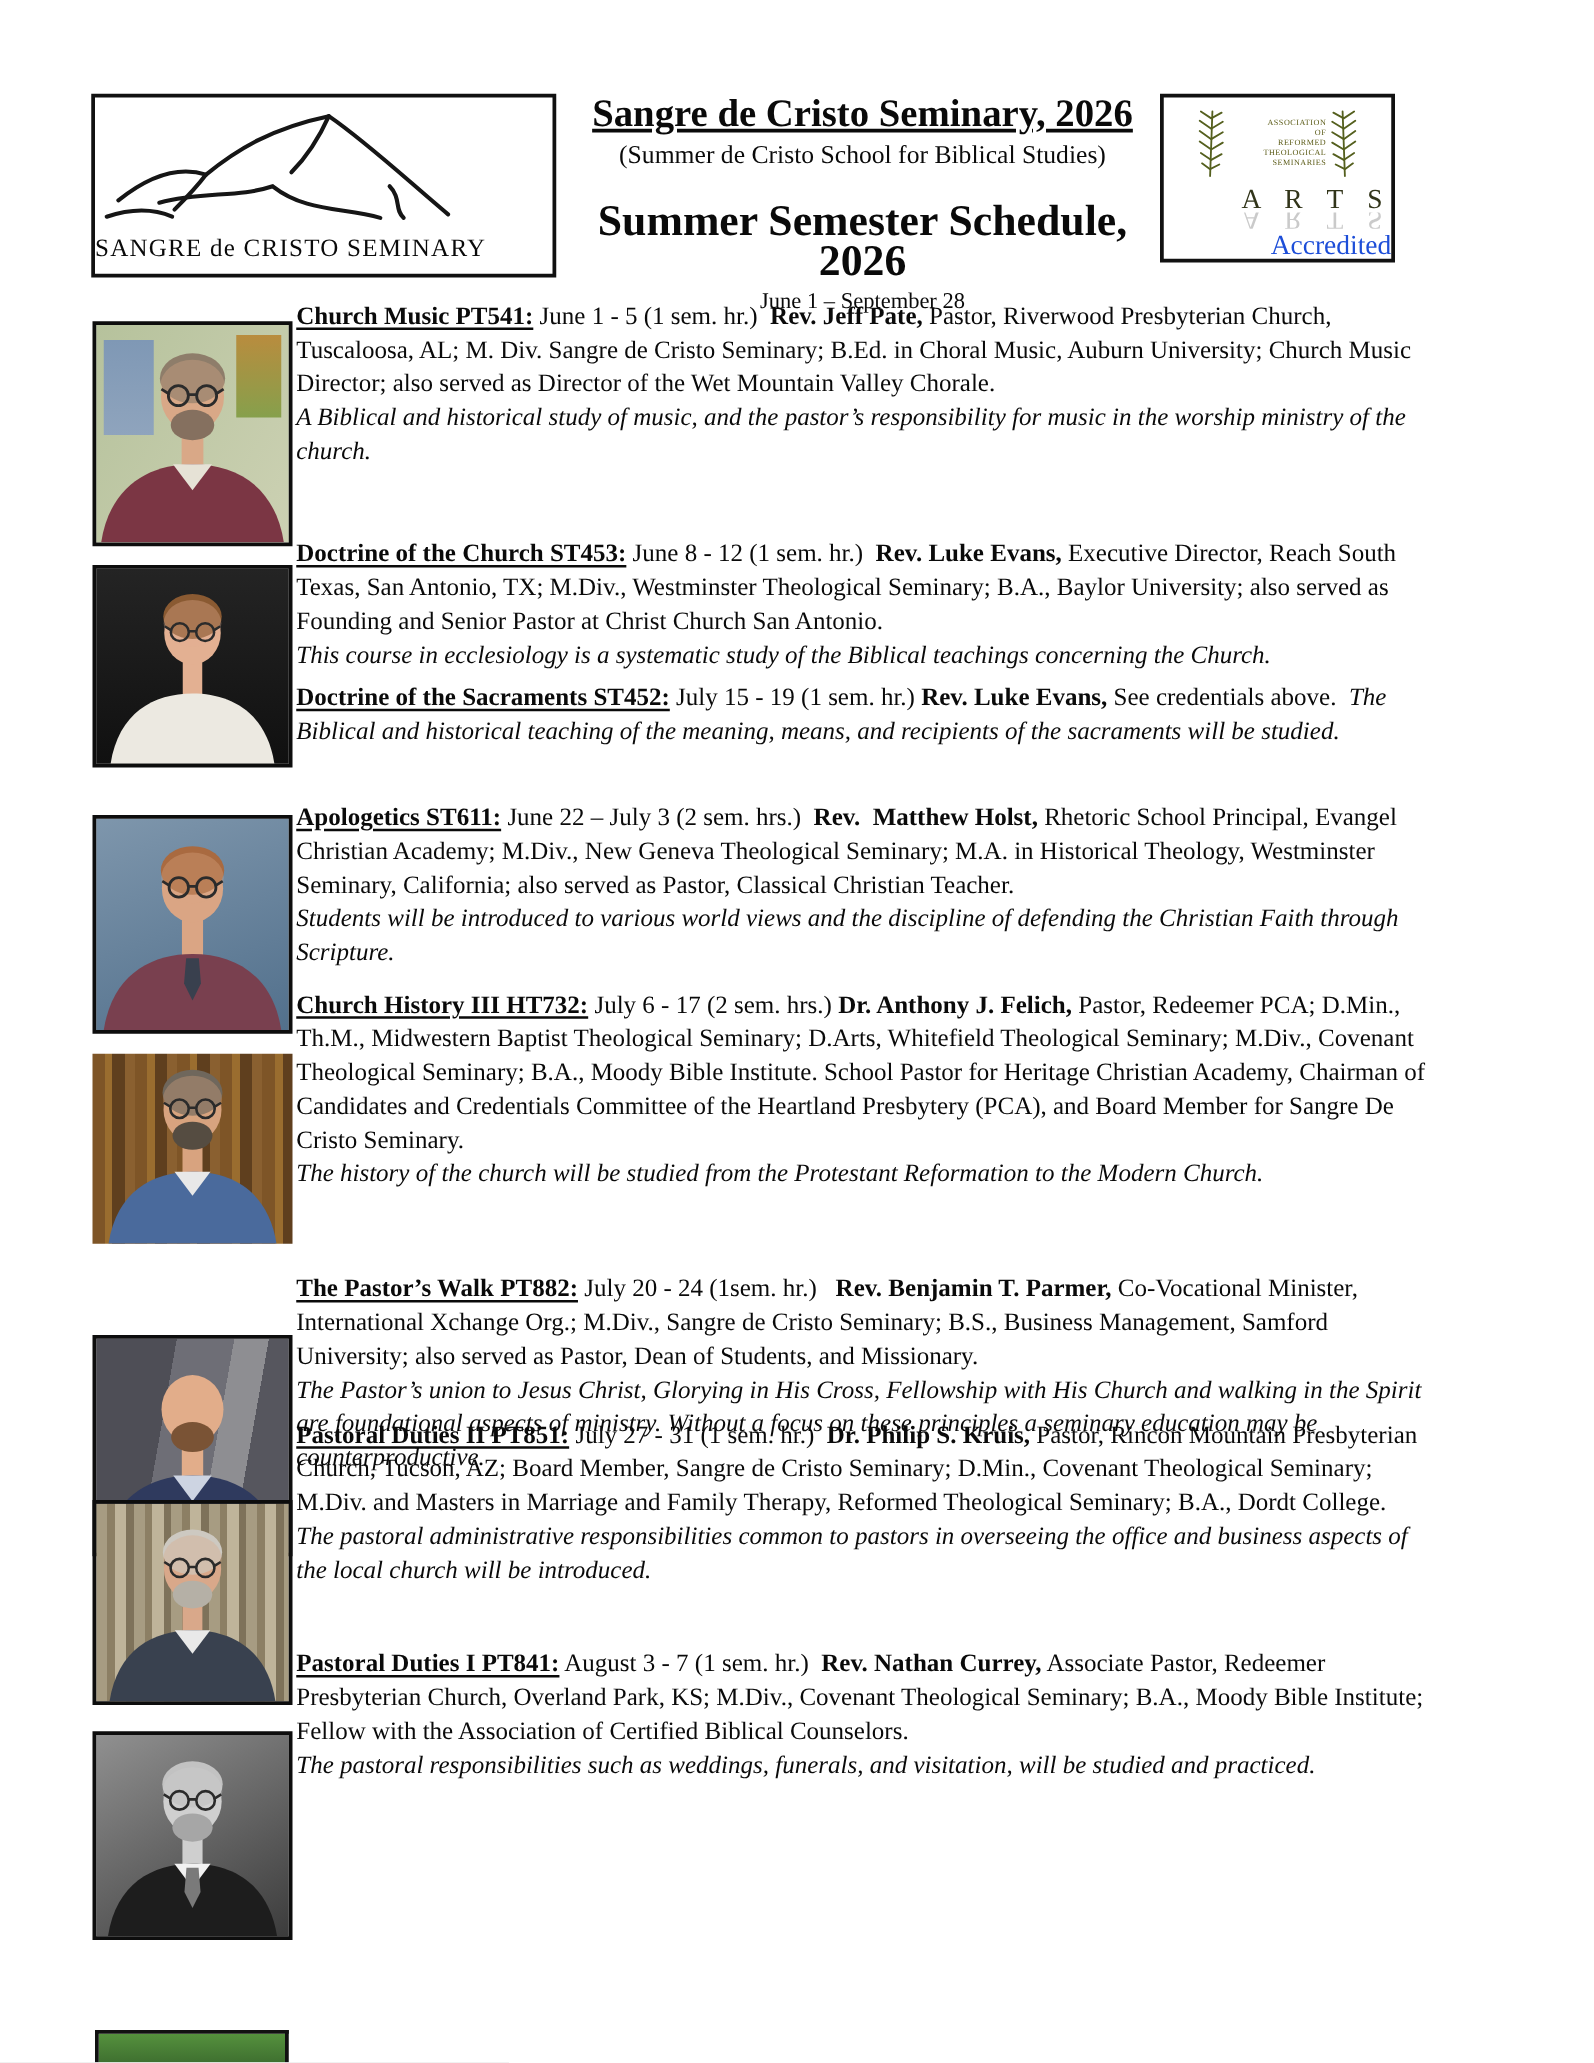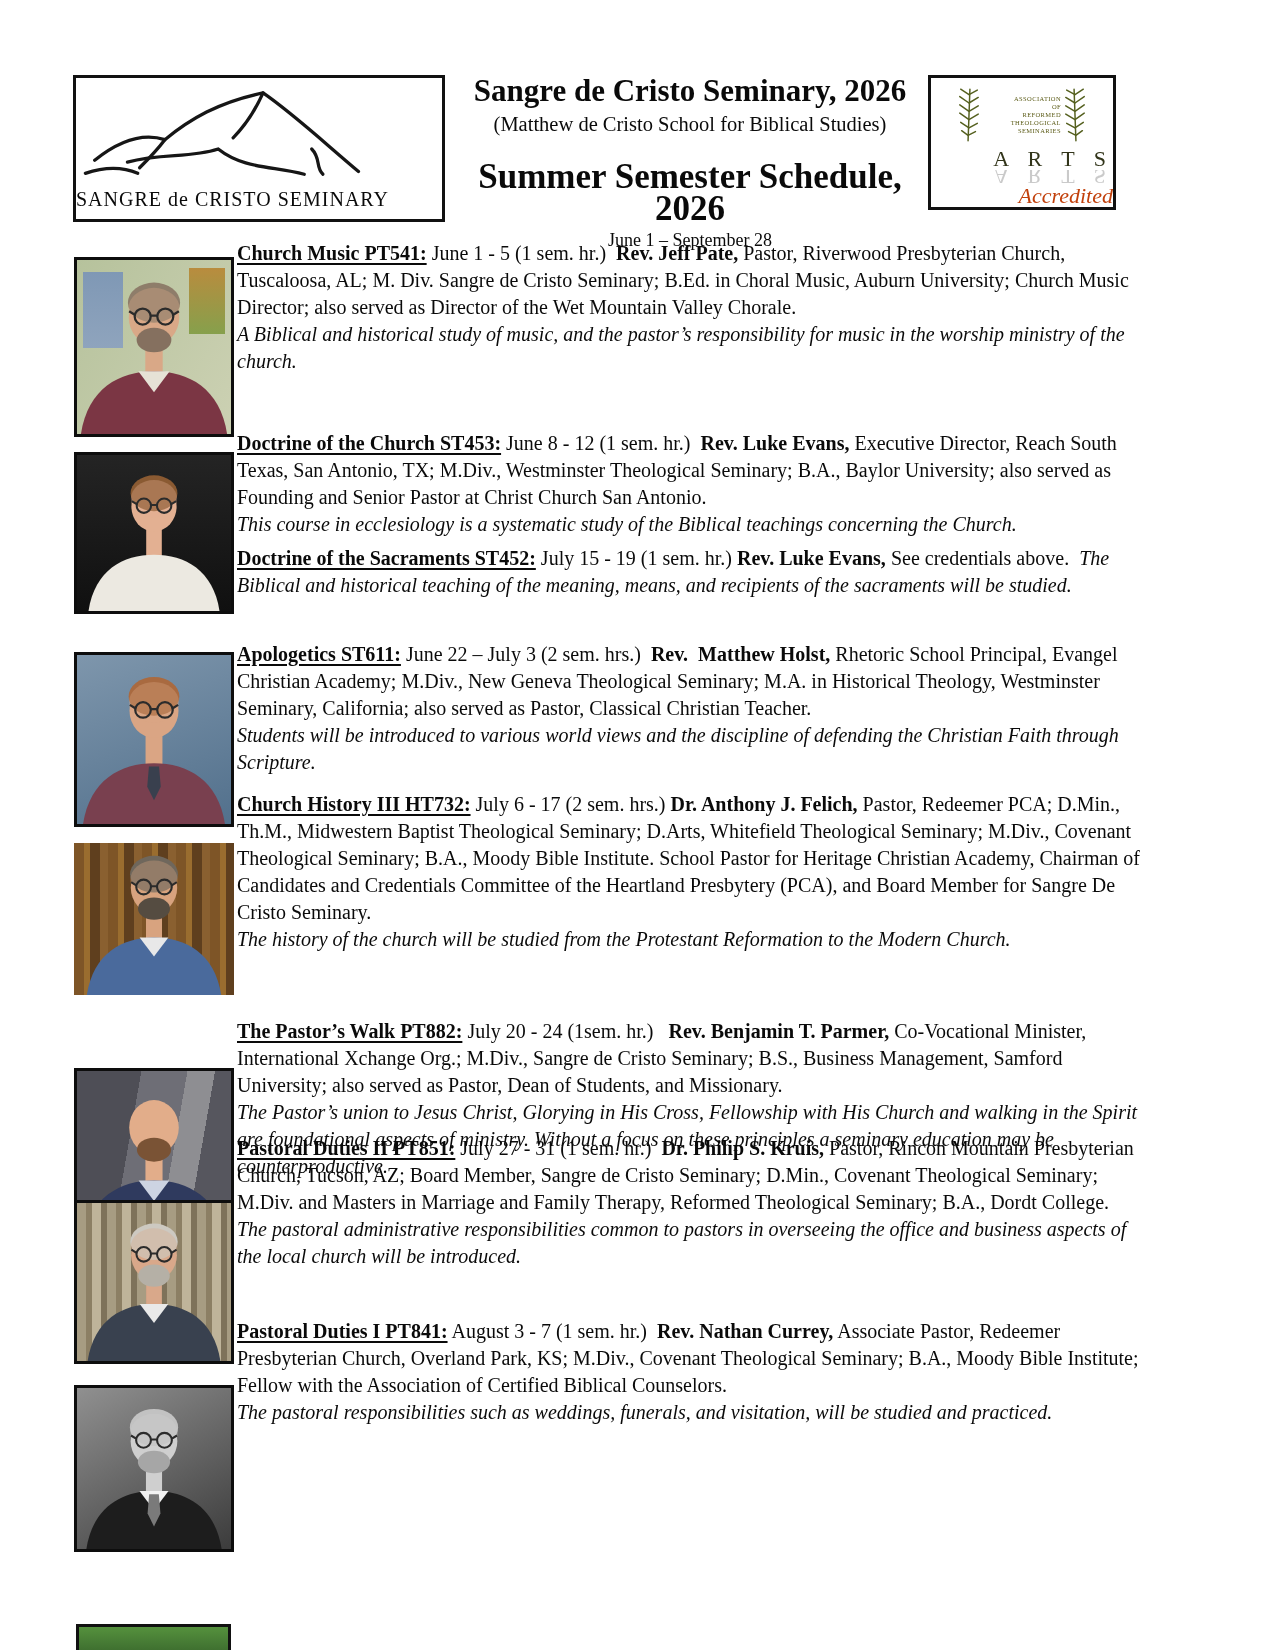"Sangre de Cristo Seminary, 2026" .main-title { text-decoration: none -> underline }
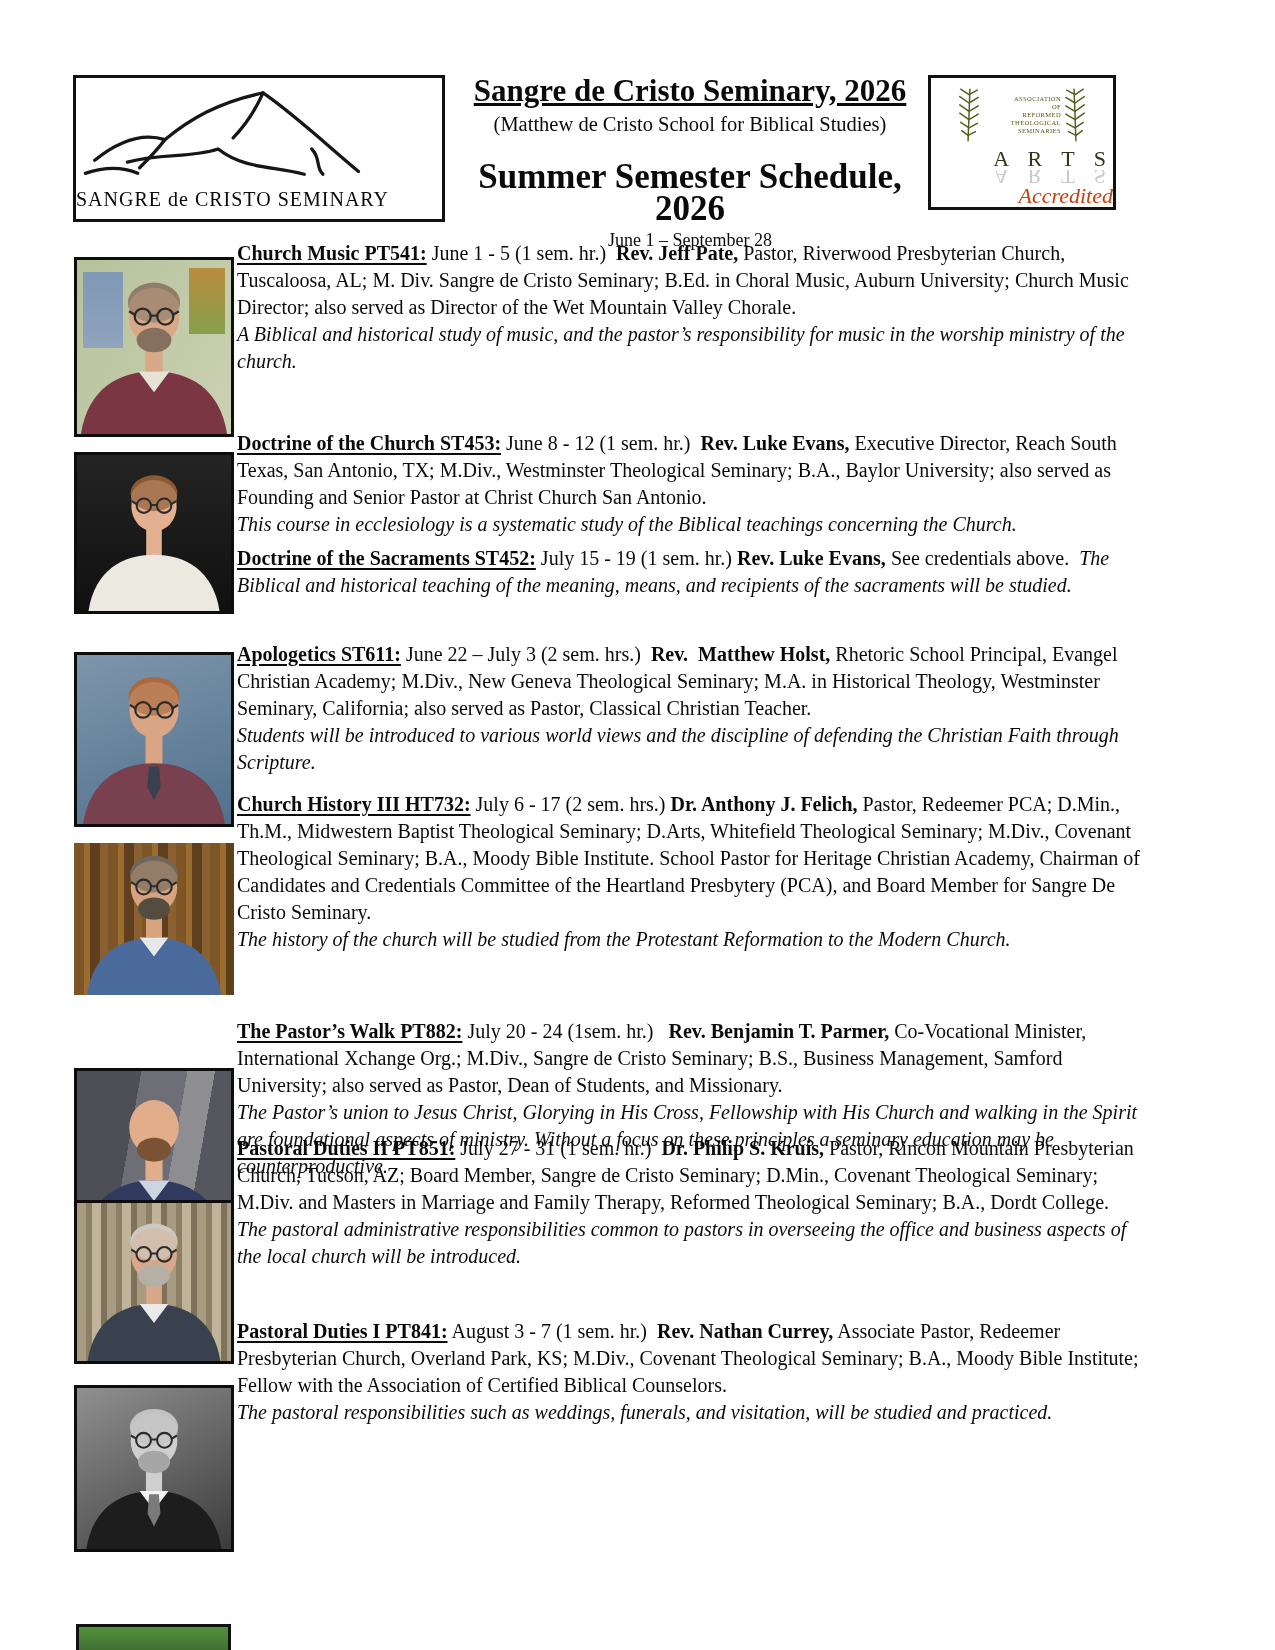"(Matthew de Cristo School for" div.subtitle { text: Matthew -> Summer }
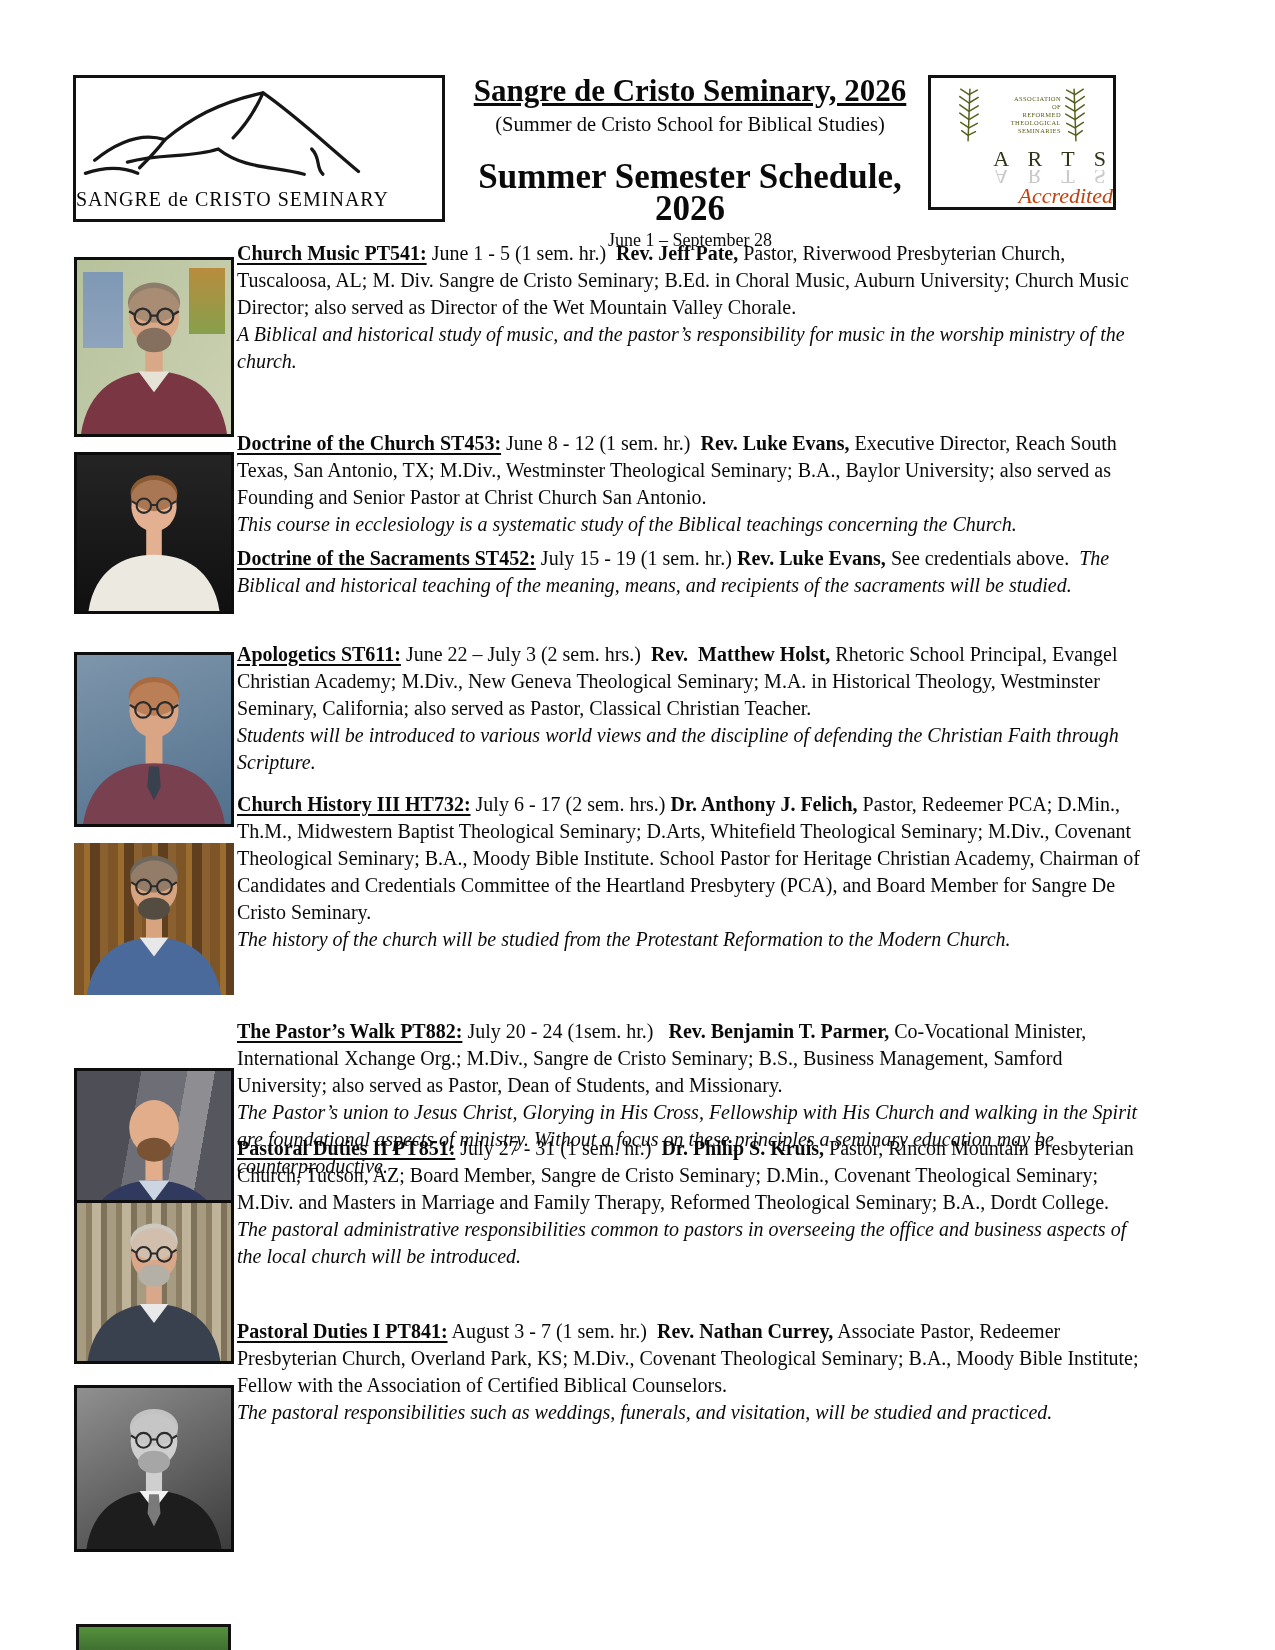"Accredited" .arts-accredited { color: #c2410c -> #1d4ed8; font-style: italic -> none }
